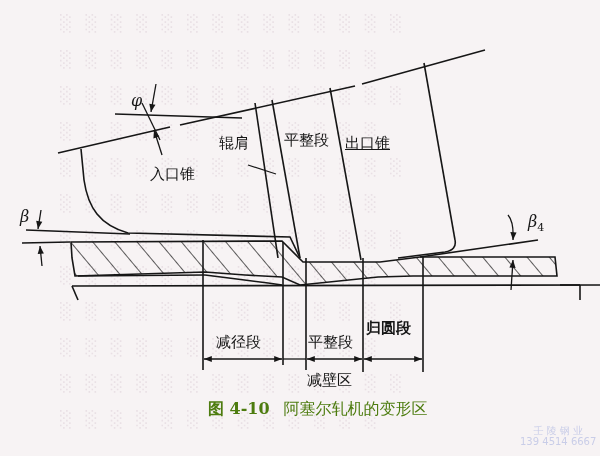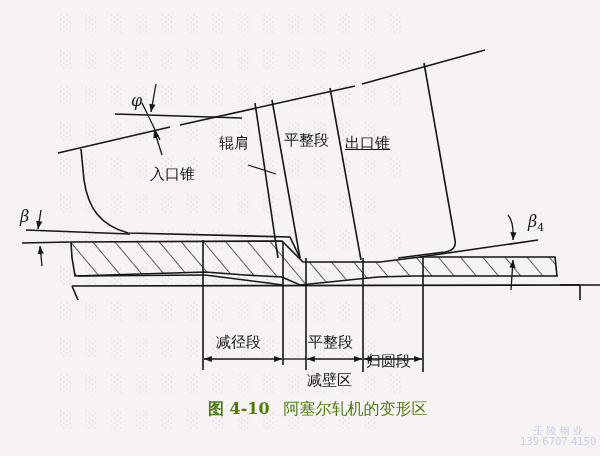"归圆段" span.lbl { font-weight: none -> bold; top: 354px -> 321px }
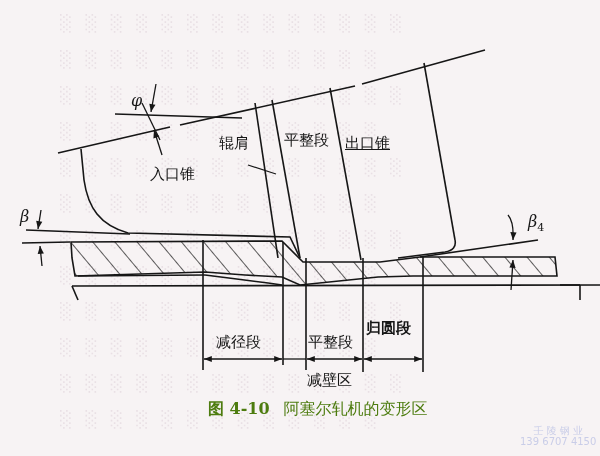"139 6707 4150" div { text: 6707 4150 -> 4514 6667 }
